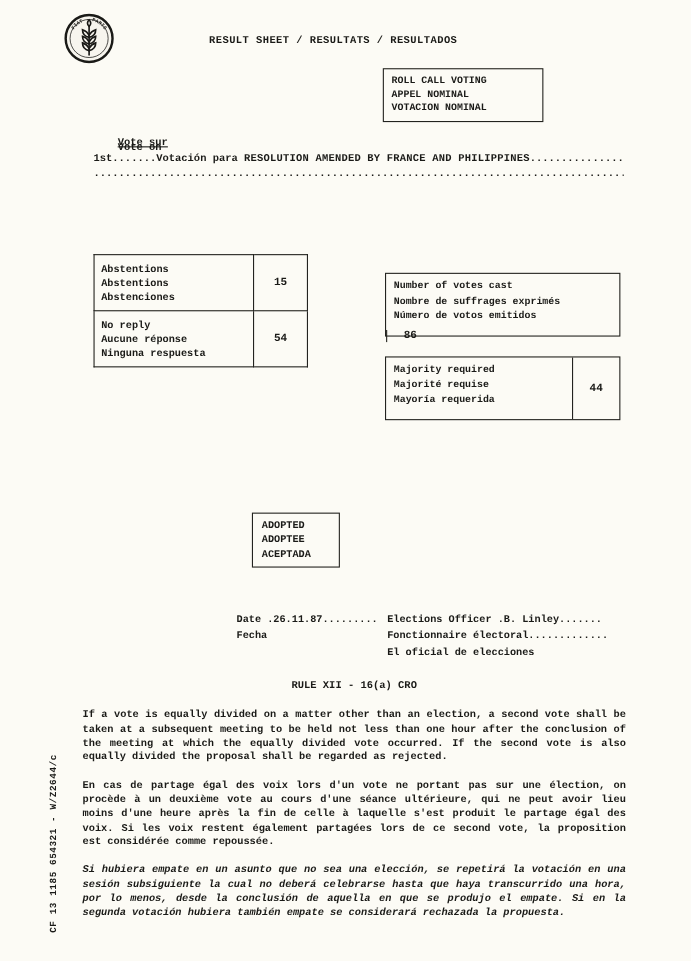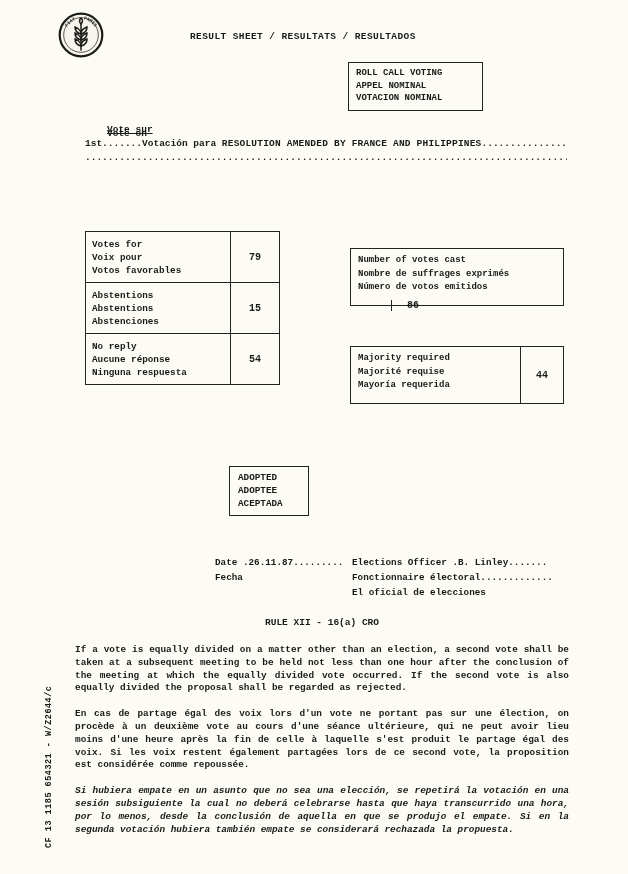"ROLL CALL VOTING" .rollcall-box { padding: 4px 14px 5px 7px -> 4px 25px 5px 7px }
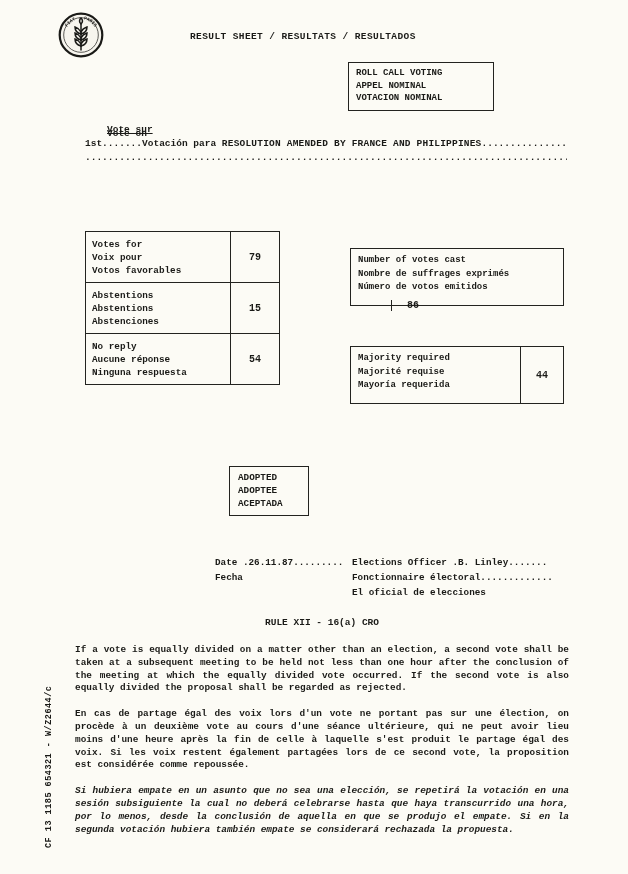"Votes for" tr { html: <tr> <td> <div>Votes for</div> <div>Voix pour</div> <div>Votos favorables</div> </td> <td>79</td> </tr> -> none }
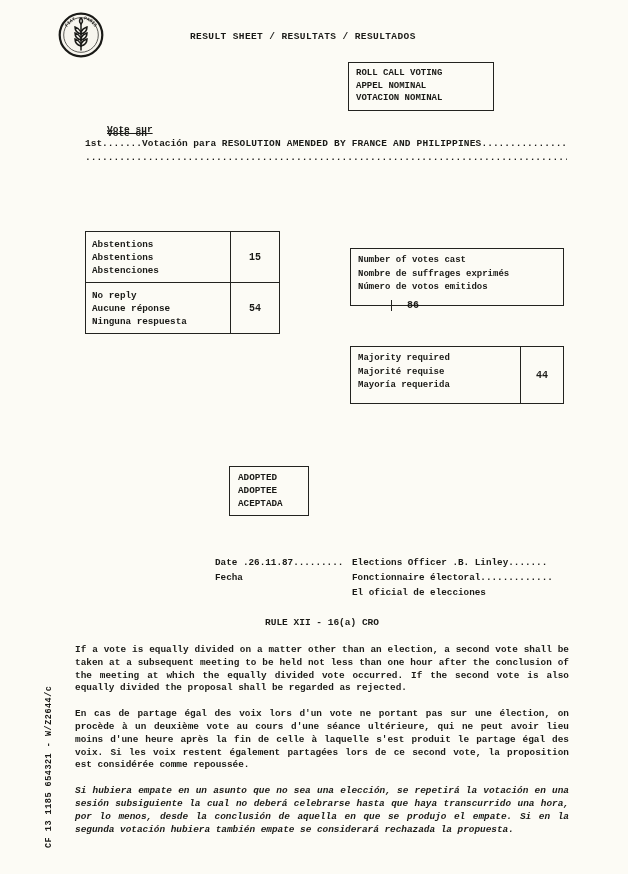"86" .sum-val { margin-left: 40px -> none }
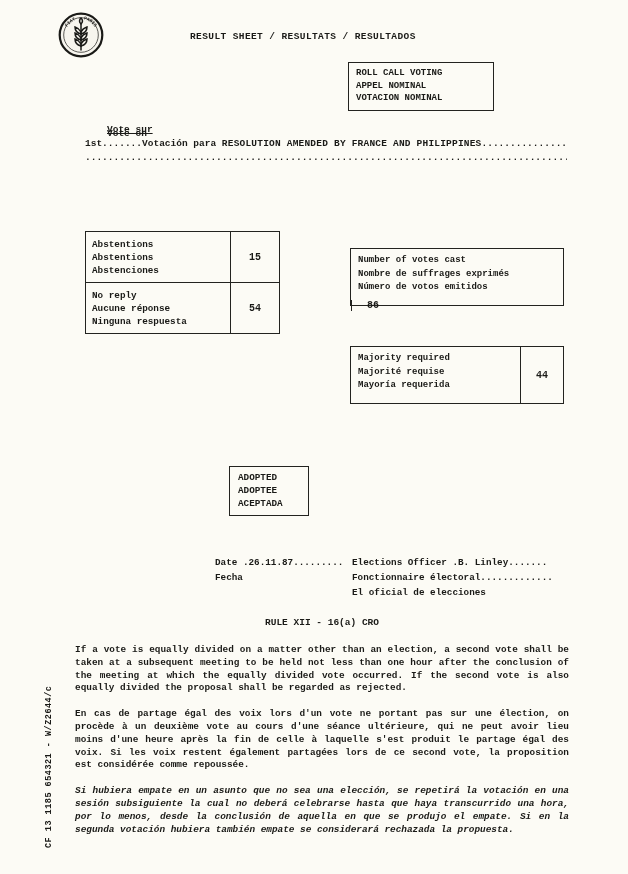"Majority required" .sum-box.box2 { top: 346px -> 324px }
